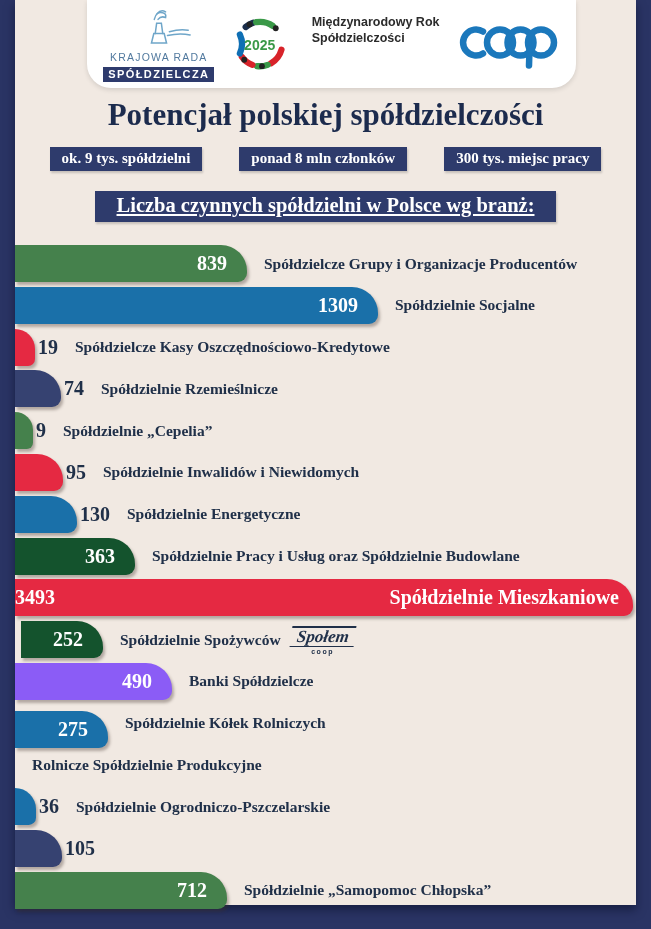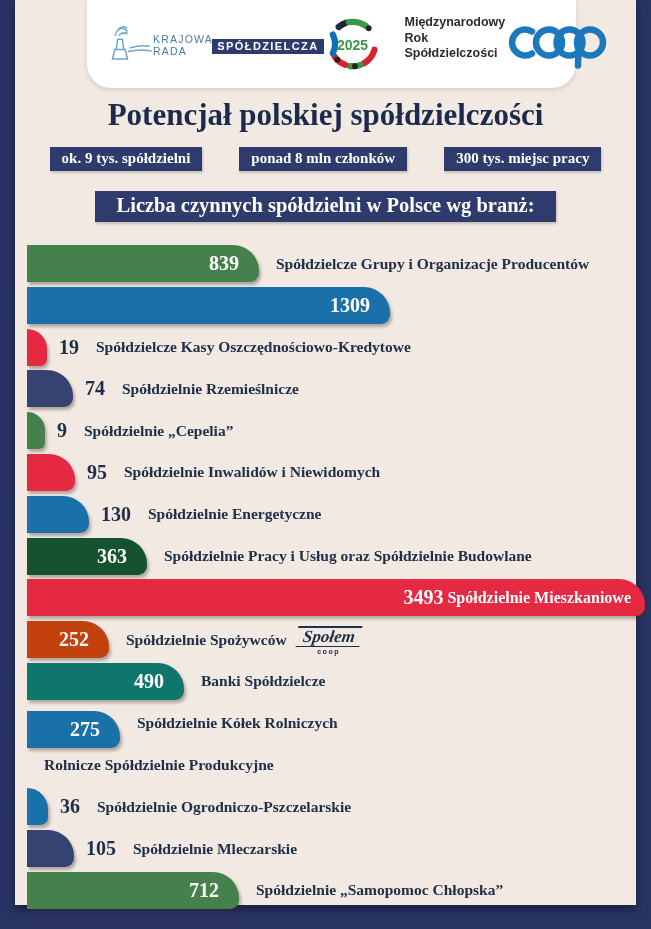"KRAJOWA RADA" .krs { flex-direction: row -> column }
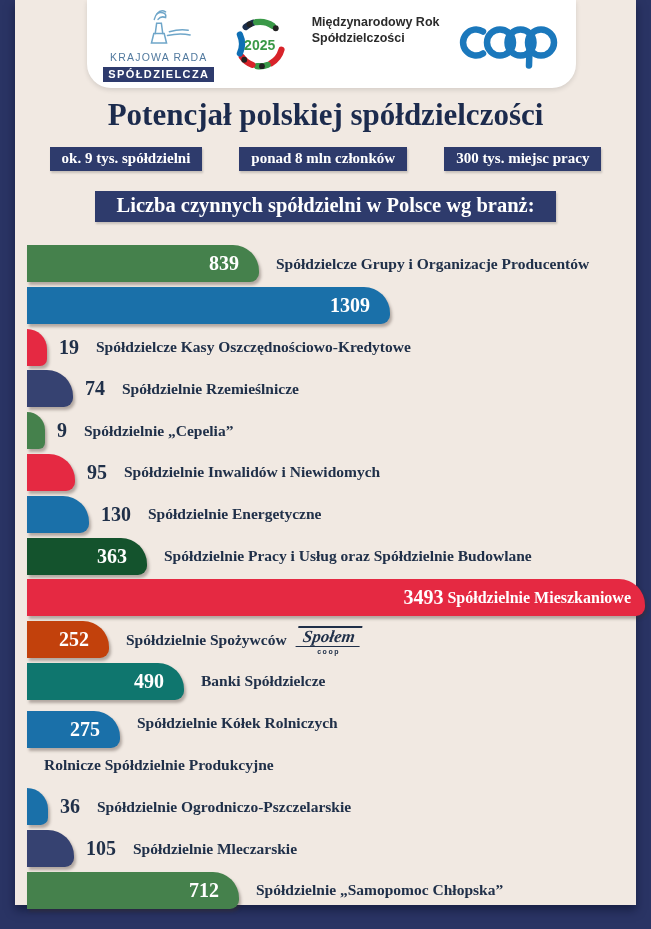"Liczba czynnych spółdzielni w Polsce" .subtitle { text-decoration: none -> underline }
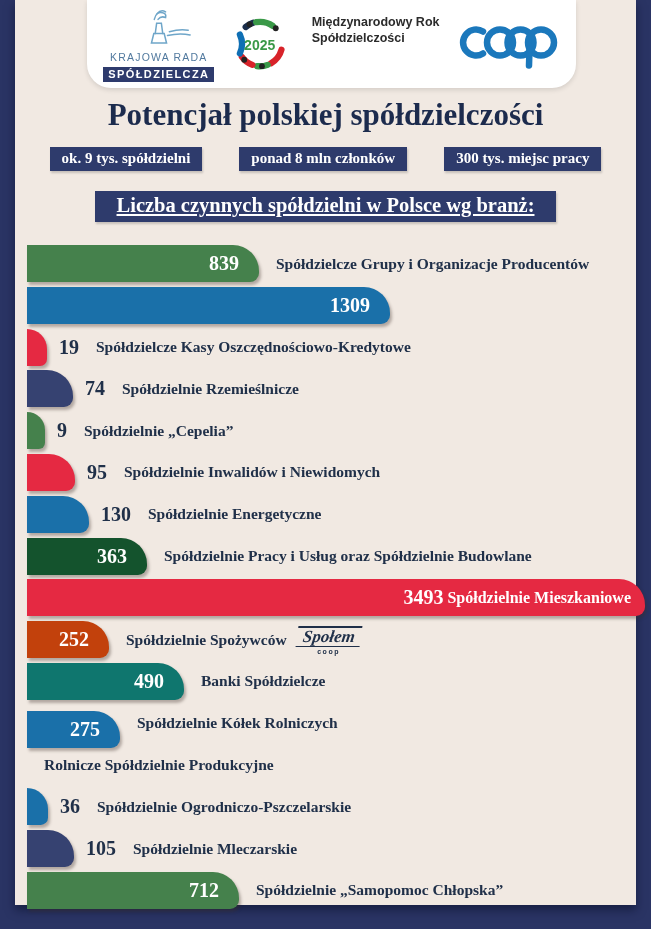"839" .chart { left: 12px -> 0 }
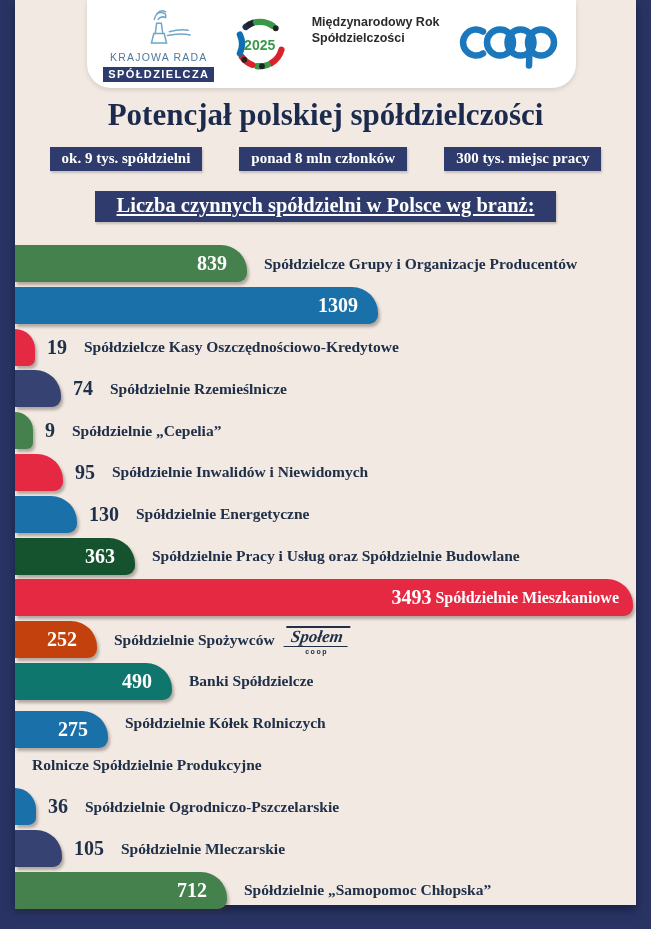"Spółdzielnie Socjalne" span.label { html: none -> <span>Spółdzielnie Socjalne</span> }
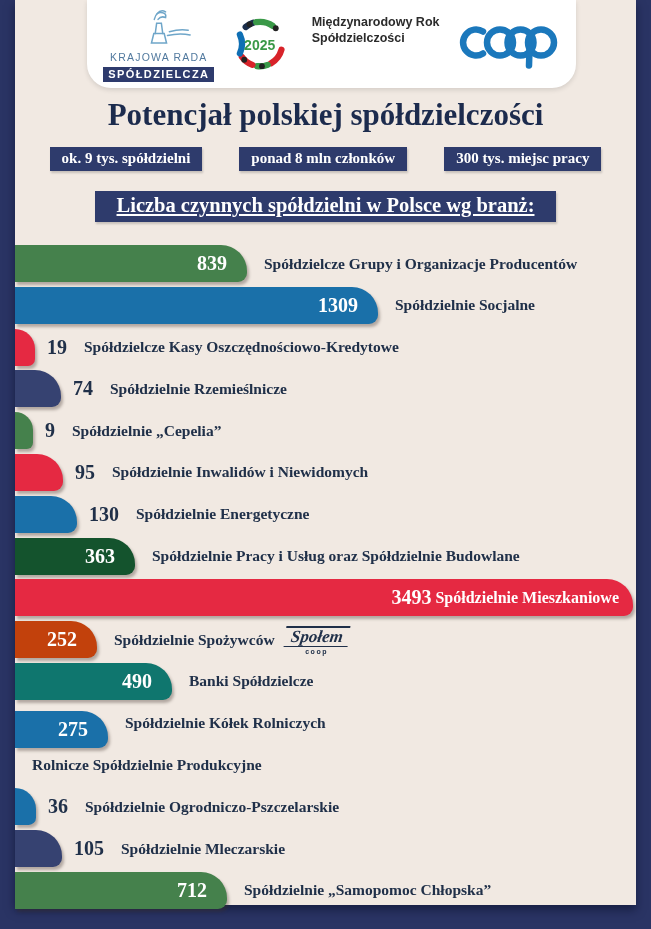"19" .value-out { margin-left: 12px -> 3px }
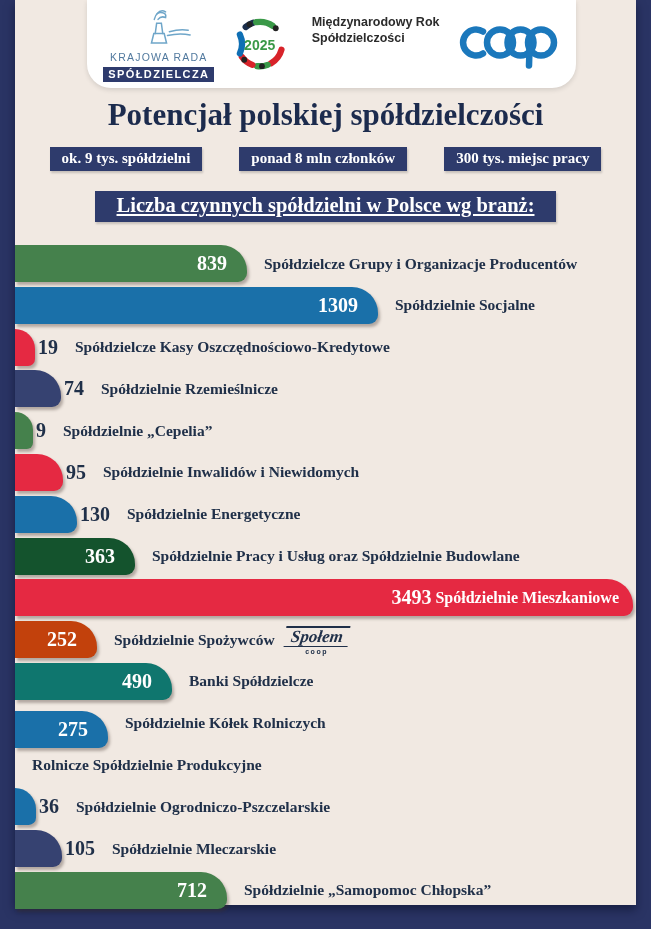"3493" div.bar { justify-content: none -> space-between }
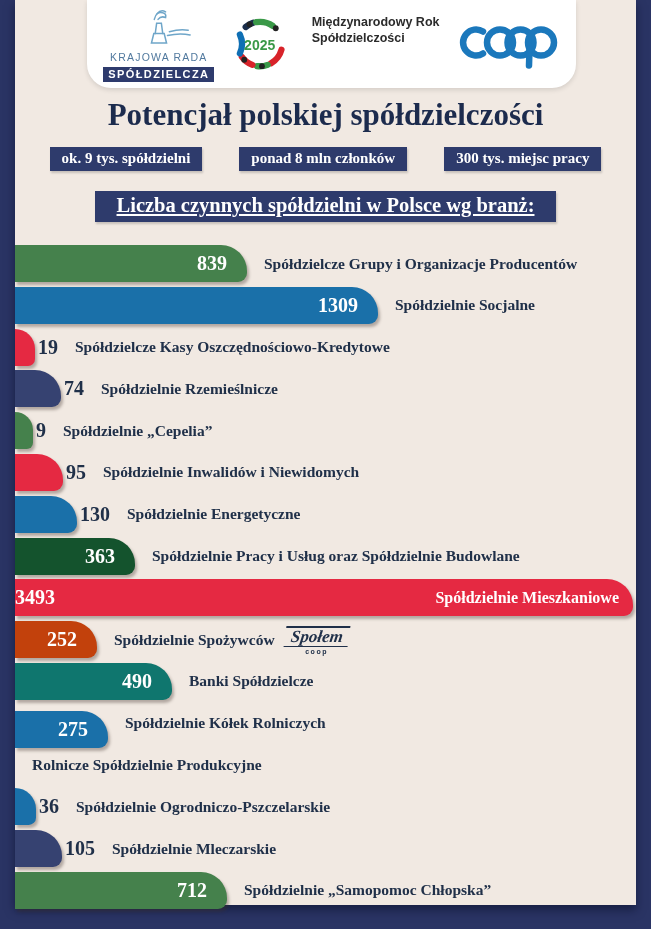"Spółdzielnie Mieszkaniowe" .label-in { font-size: 16px -> 20px }
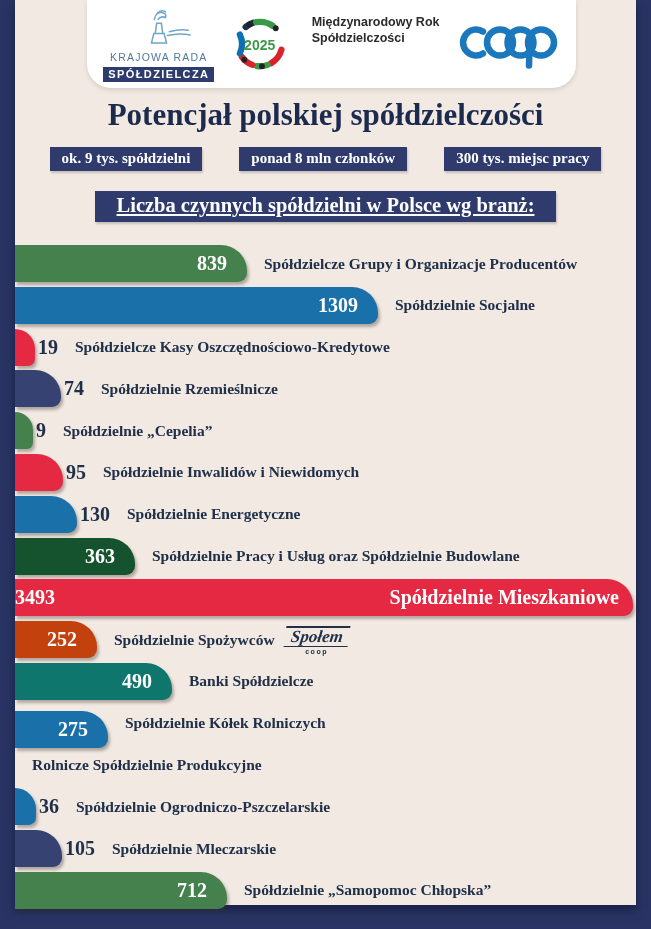"252" div.bar { background: #c2410c -> #14532d; margin-left: none -> 6px }
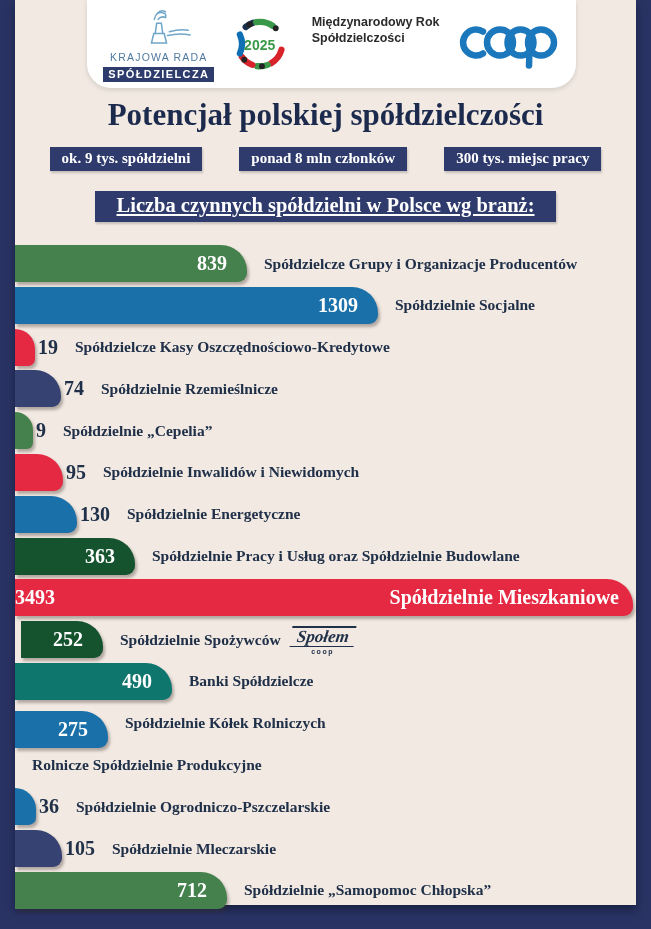"490" div.bar { background: #0f766e -> #8b5cf6 }
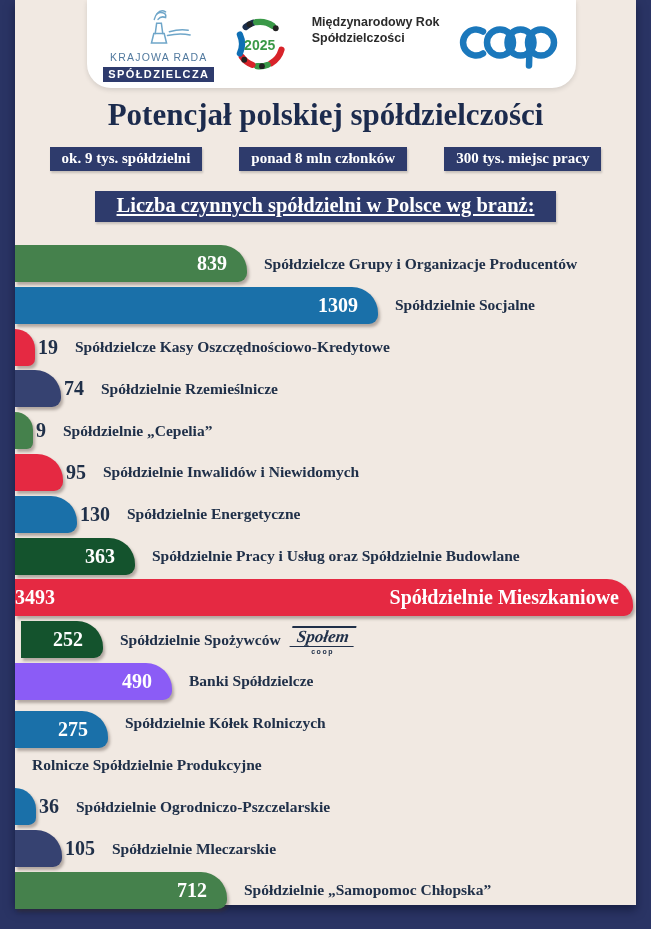"Spółdzielnie Mleczarskie" span.label { html: <span>Spółdzielnie Mleczarskie</span> -> none }
